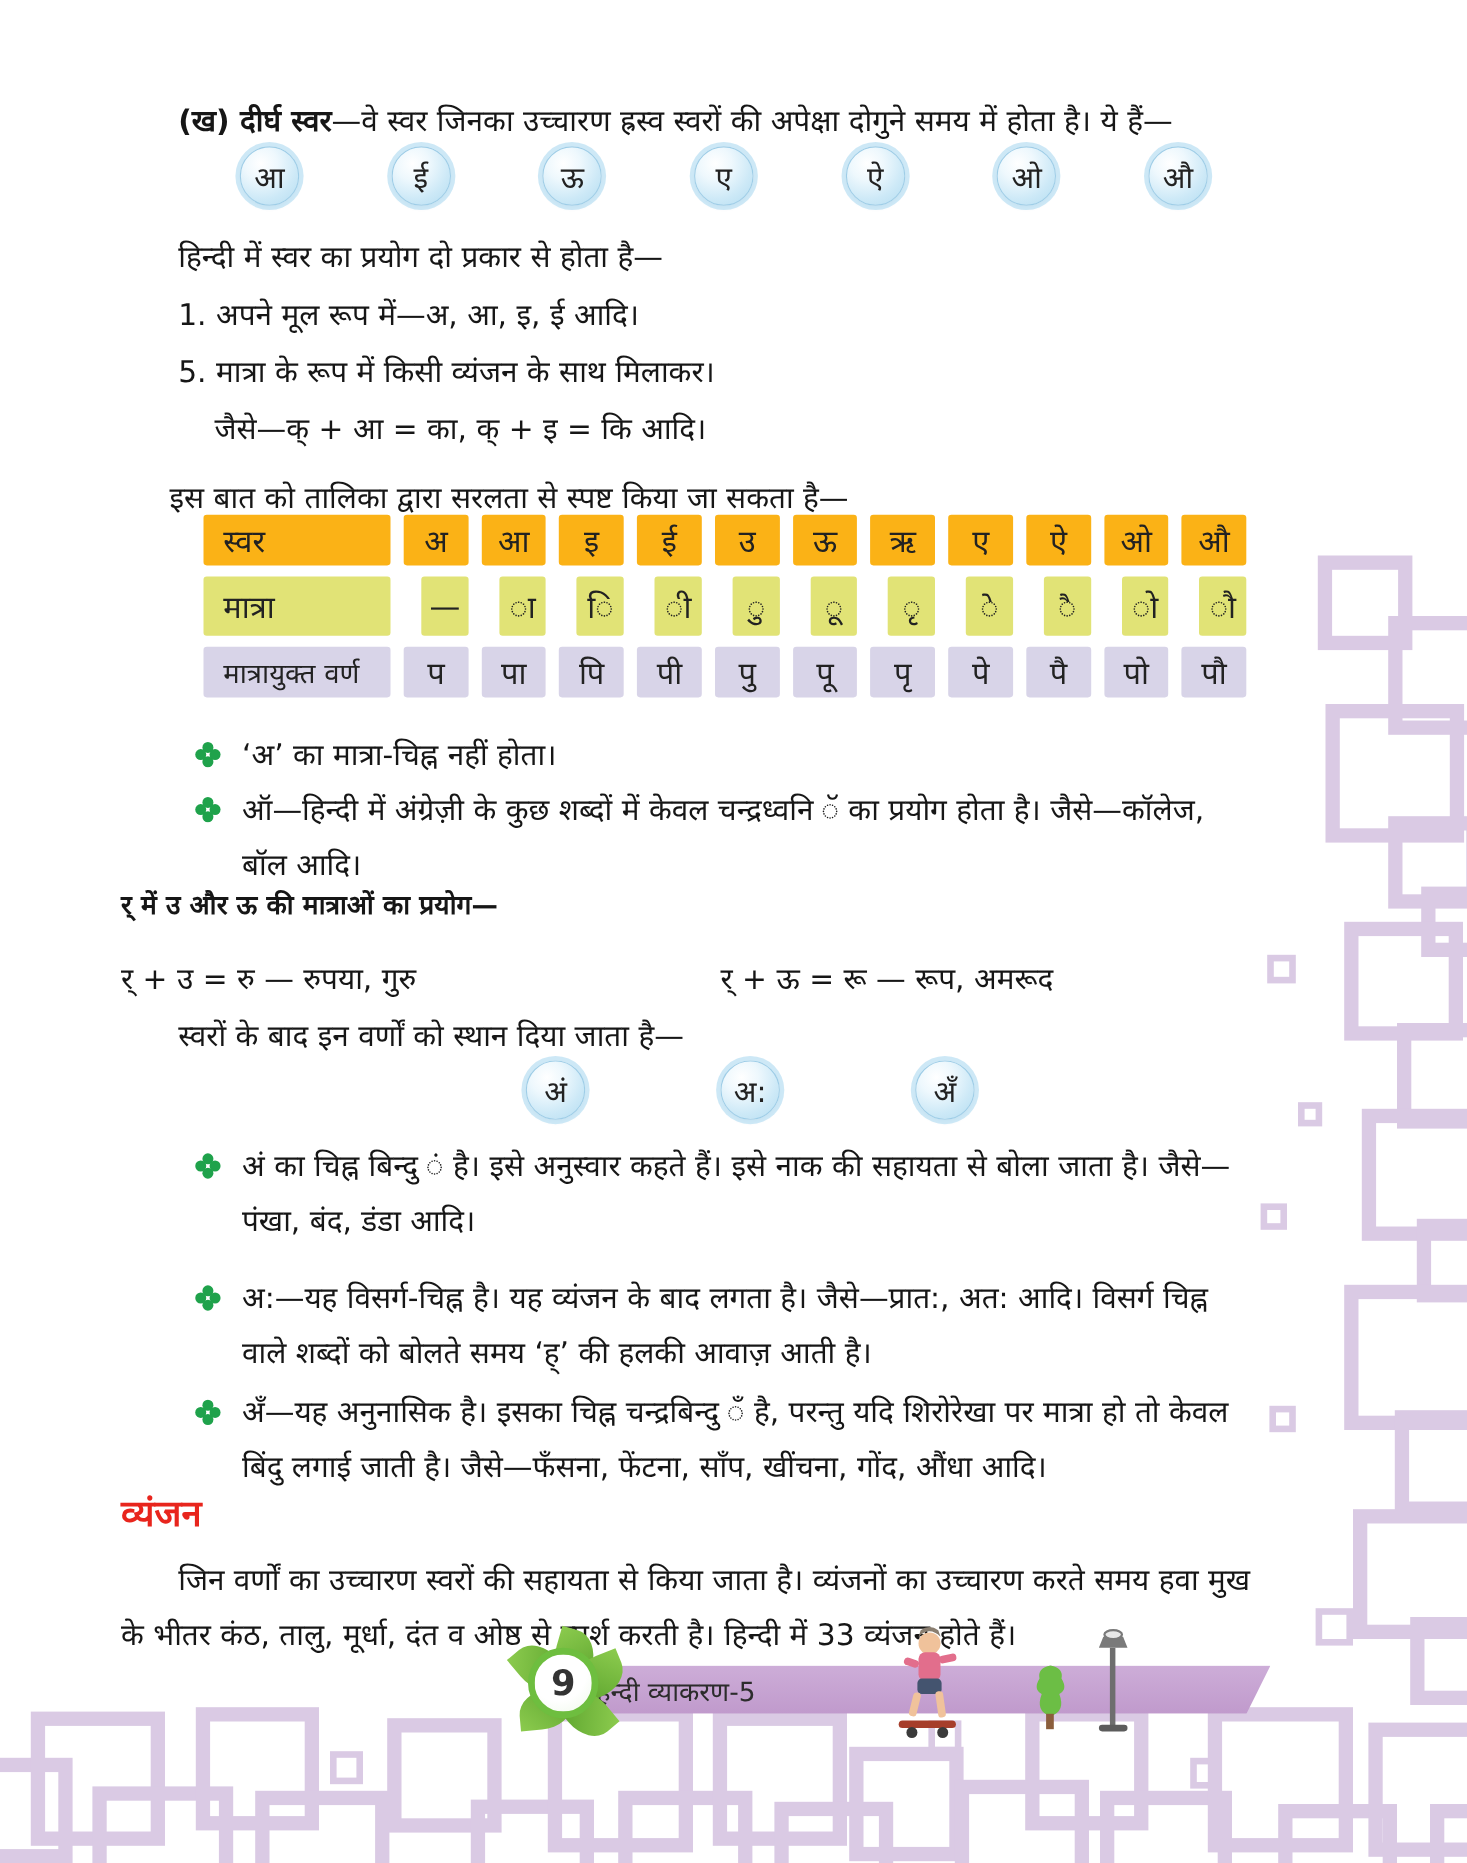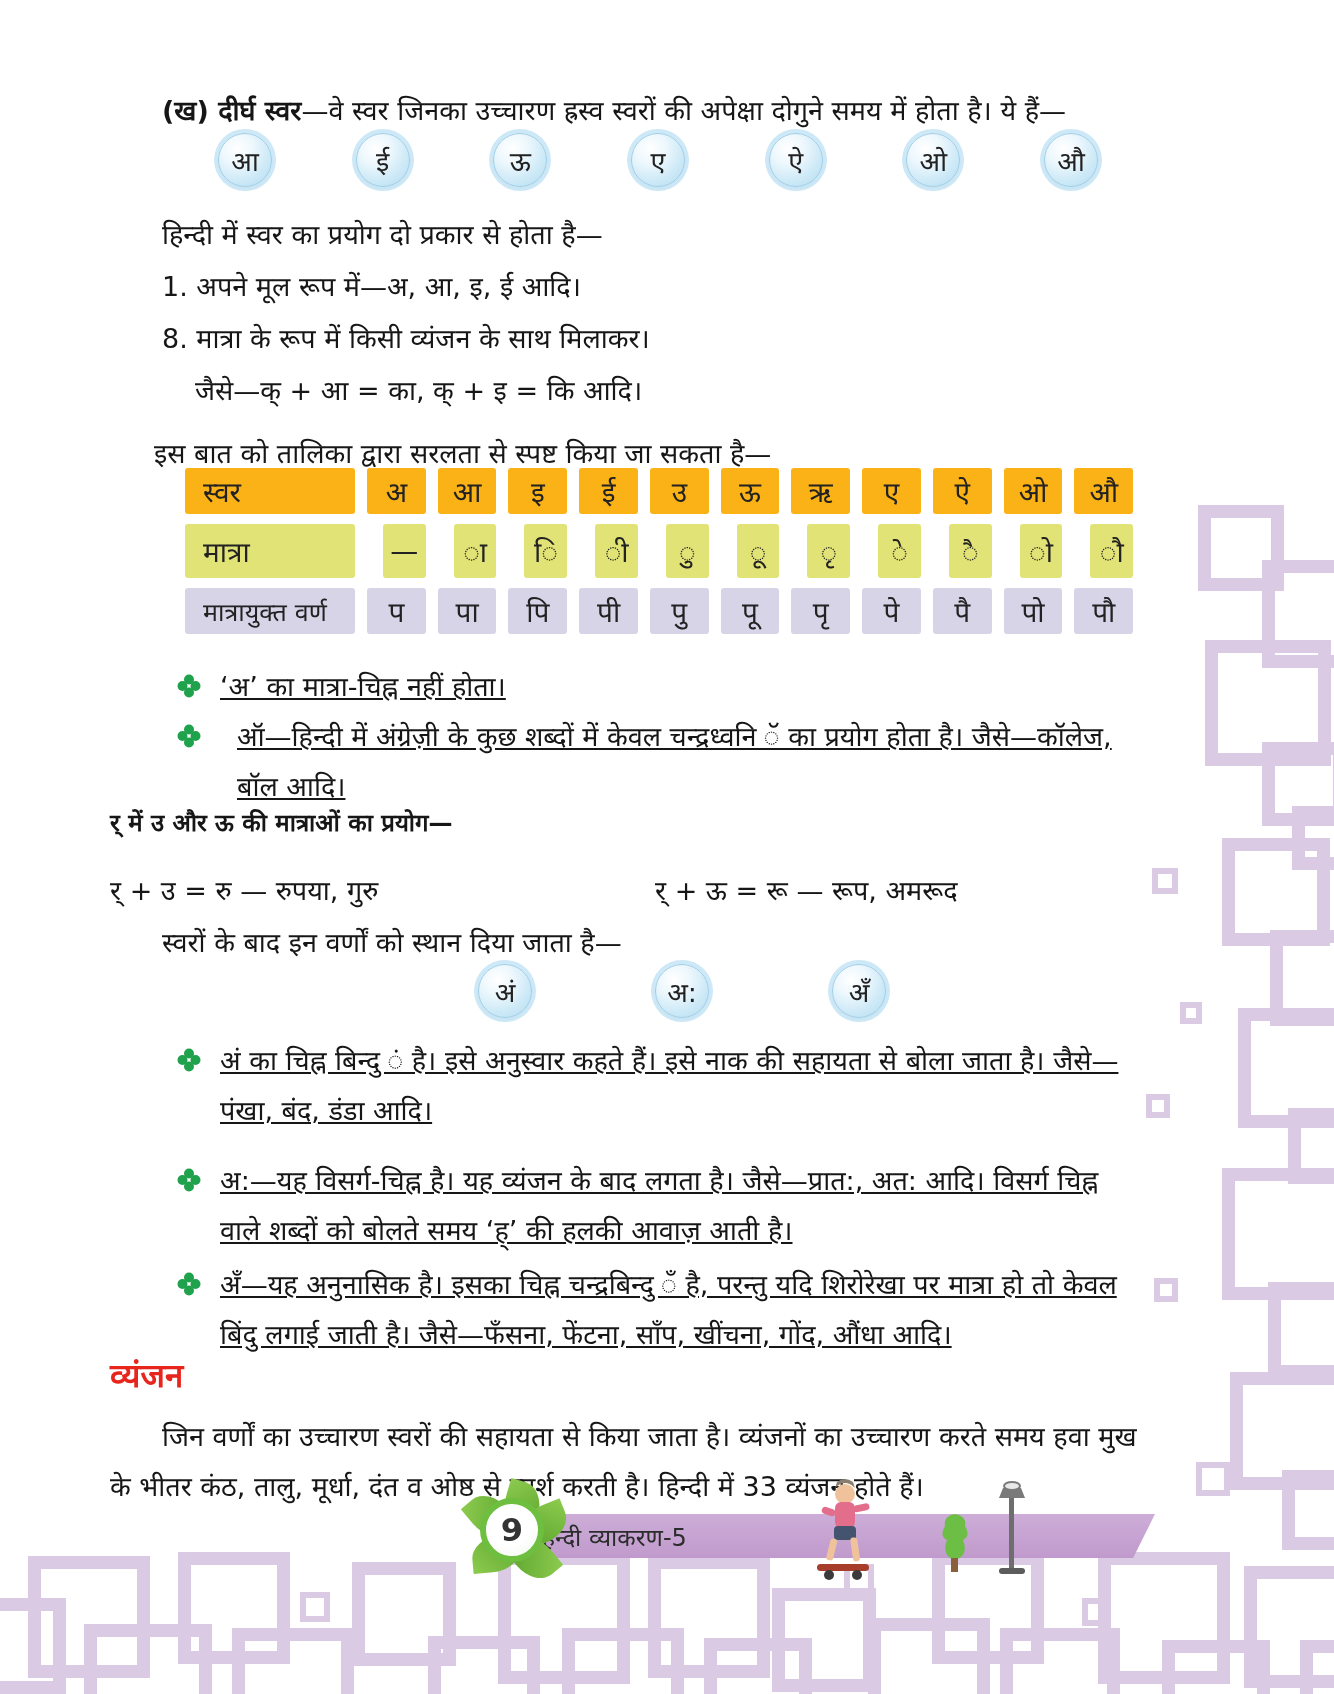"8. मात्रा के रूप में" div.abs { text: 8 -> 5 }
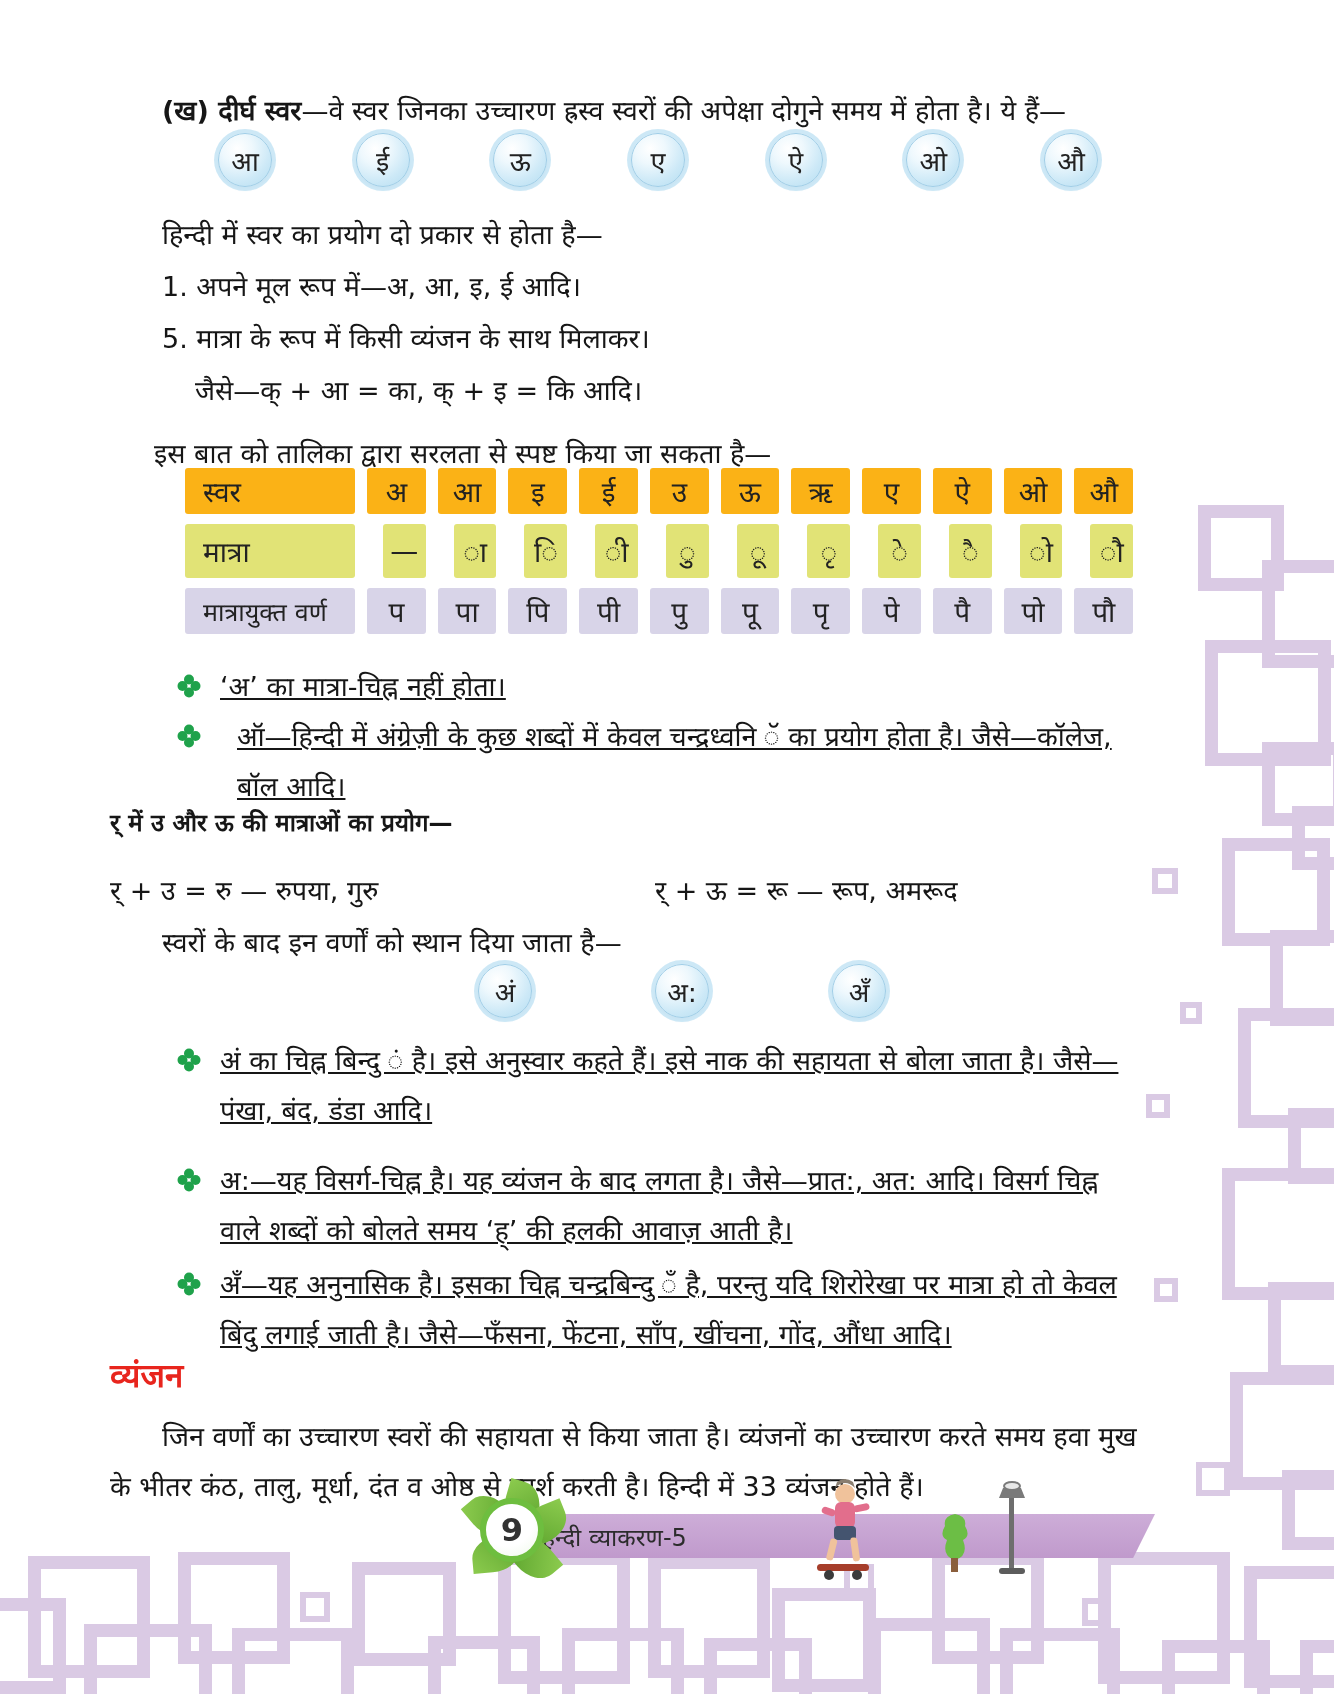"‘अ’ का मात्रा-चिह्न नहीं होता।" .btext { text-decoration: underline -> none }
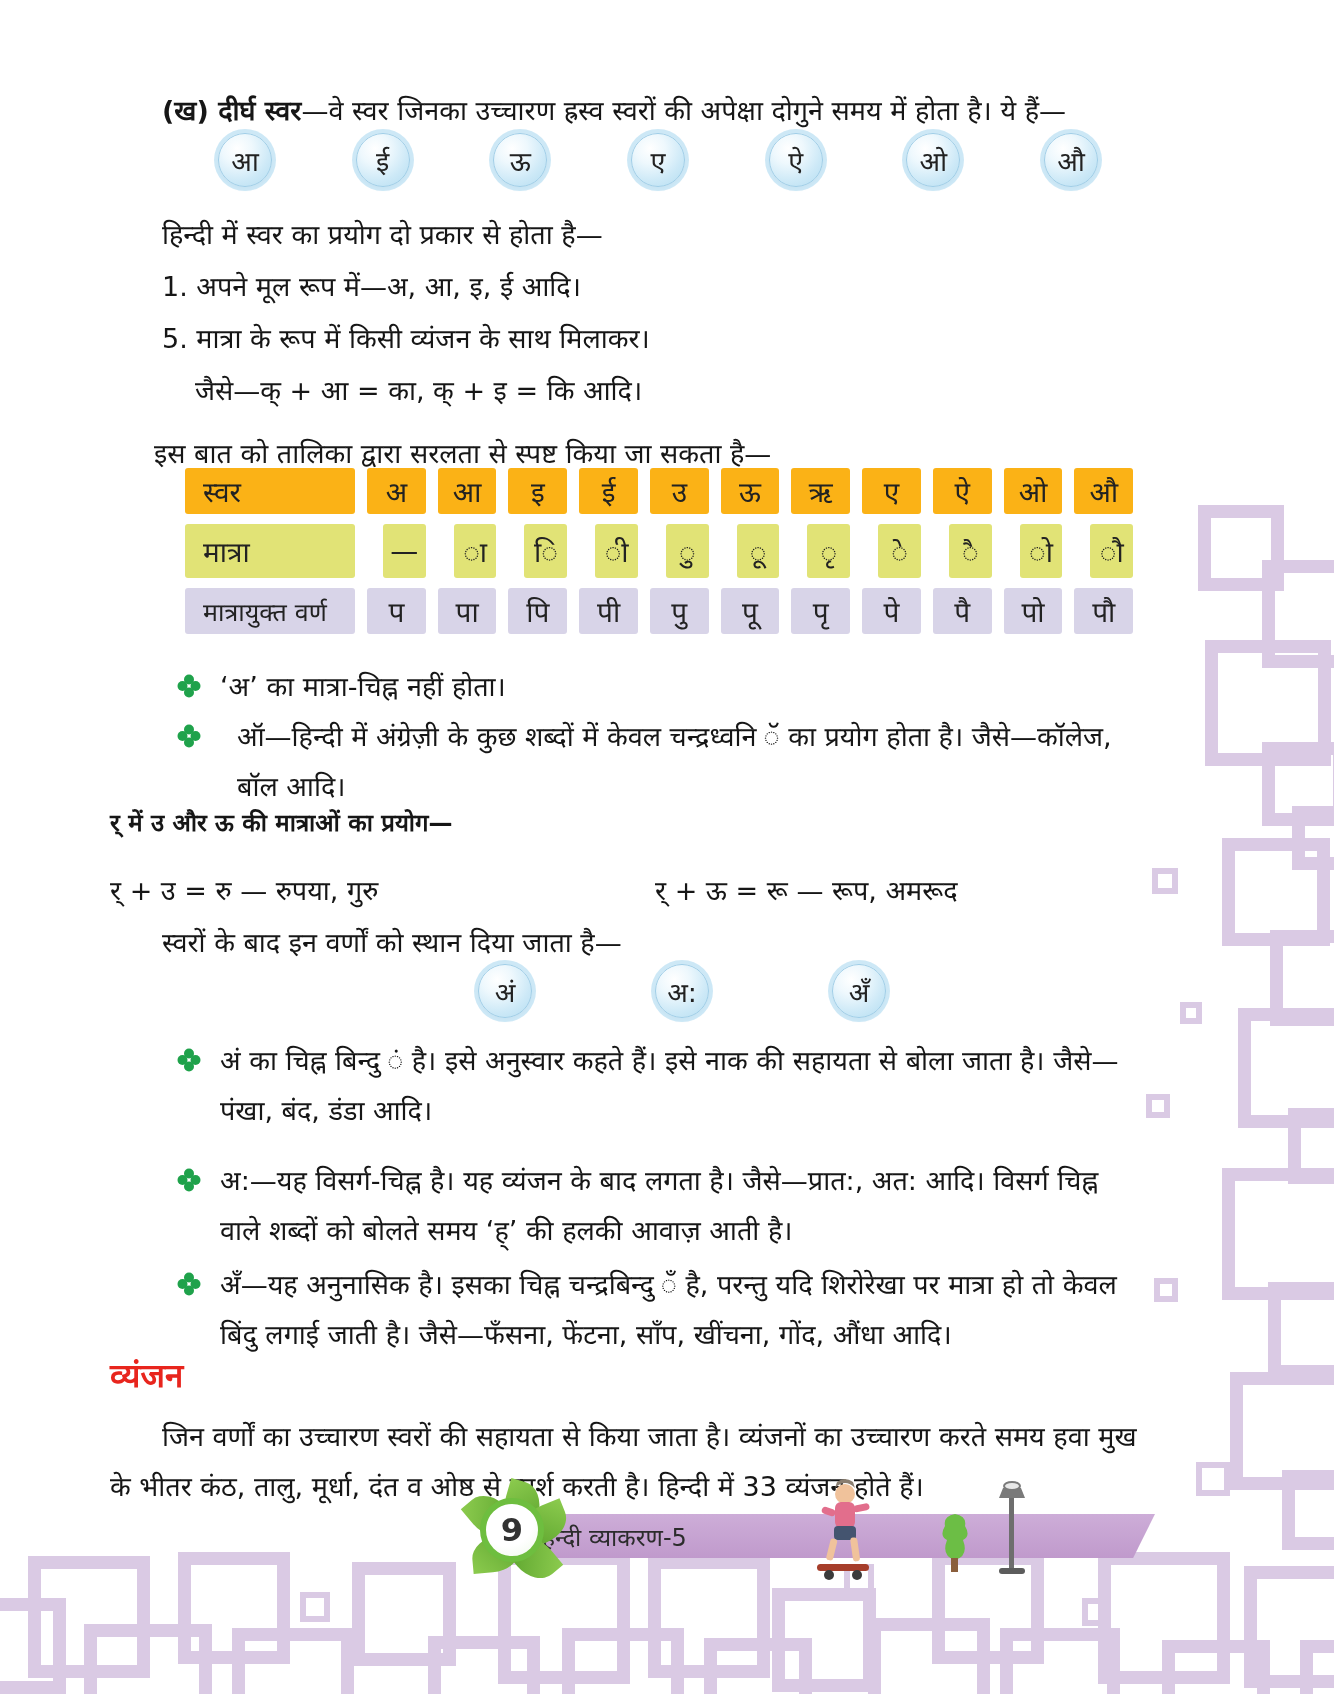"ऑ—हिन्दी में अंग्रेज़ी के कुछ" div.bullet { gap: 17px -> none }
